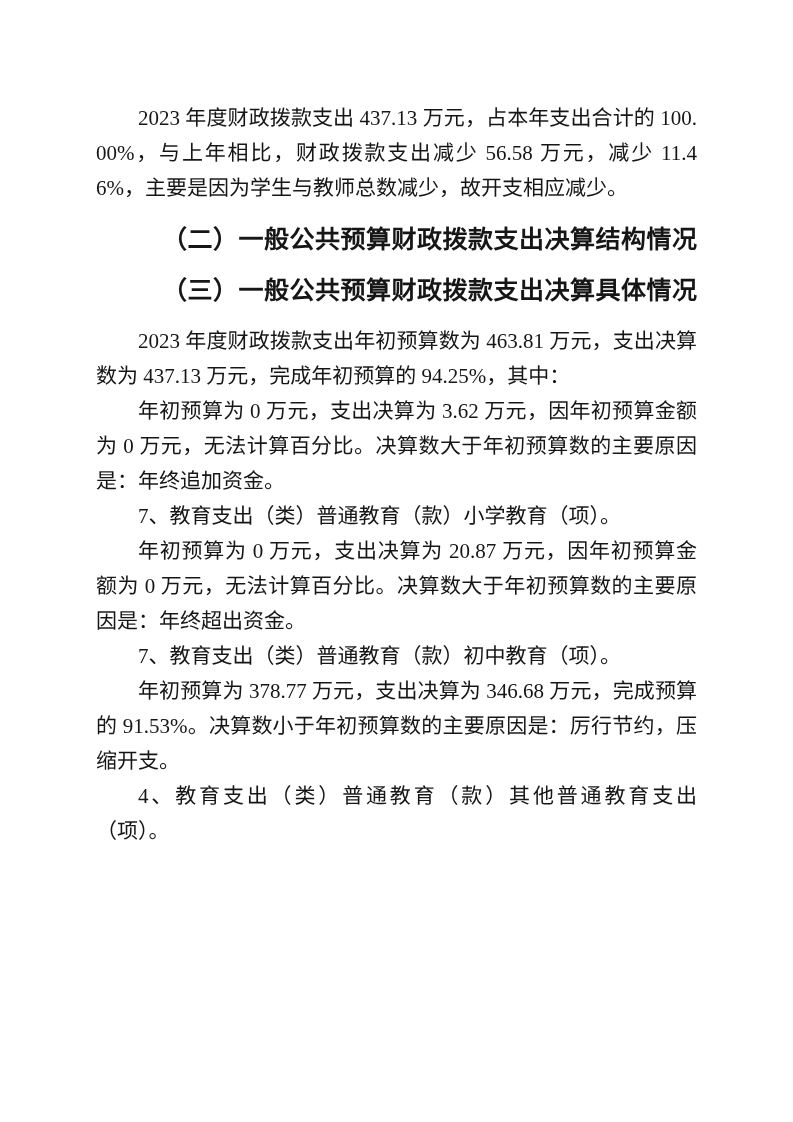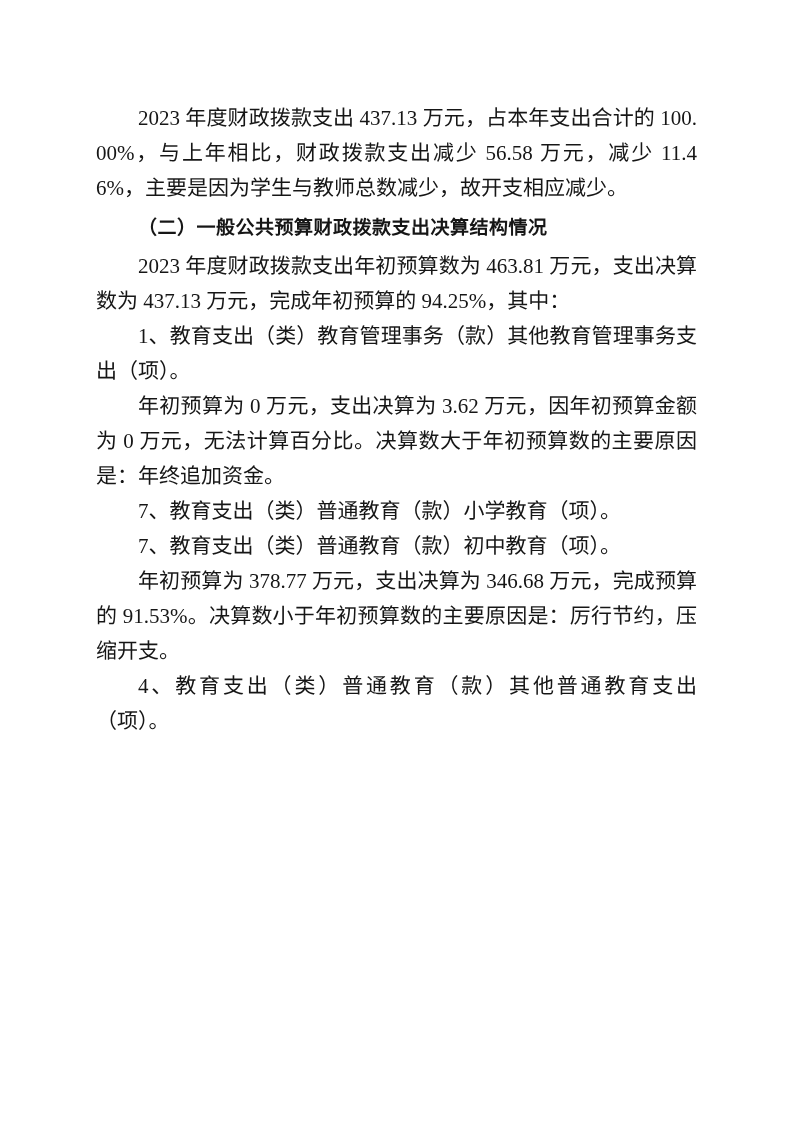"（二）一般公共预算财政拨款支出决算结构情况" .section-heading { font-size: 19px -> 25px; margin: 4px -> 16px }
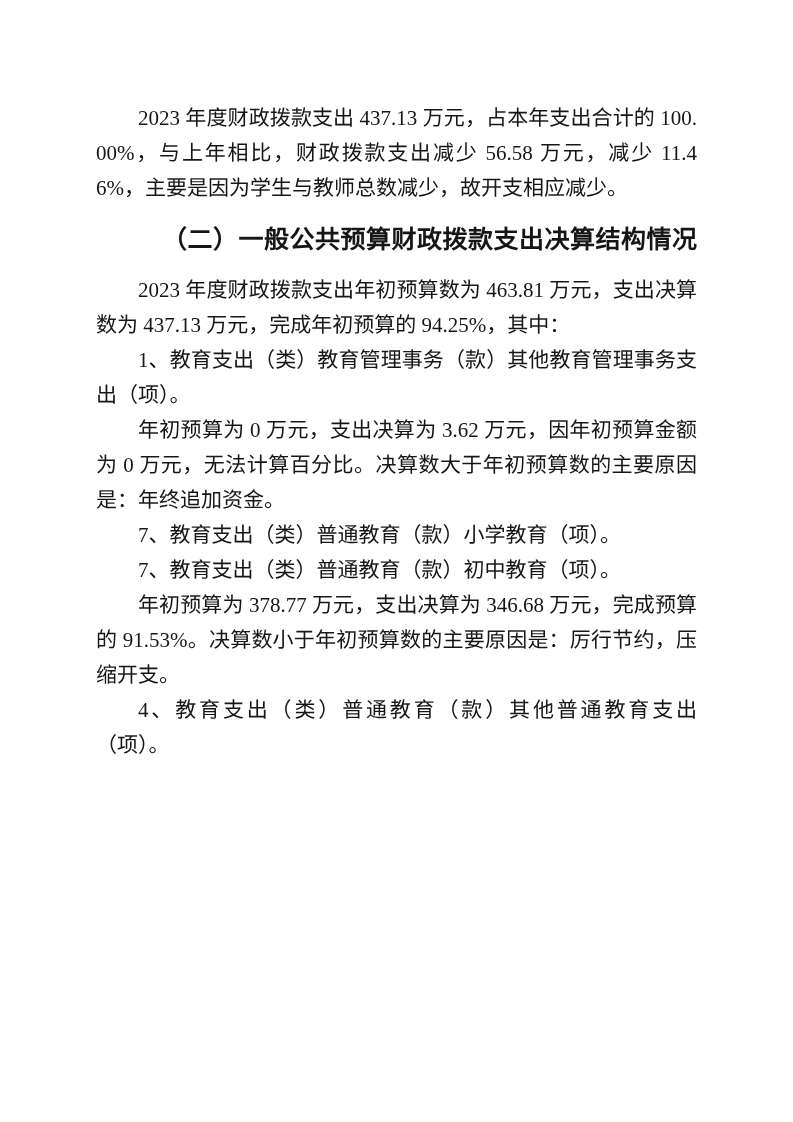"（三）一般公共预算财政拨款支出决算具体情况" h2.section-heading { html: none -> <h2>（三）一般公共预算财政拨款支出决算具体情况</h2> }
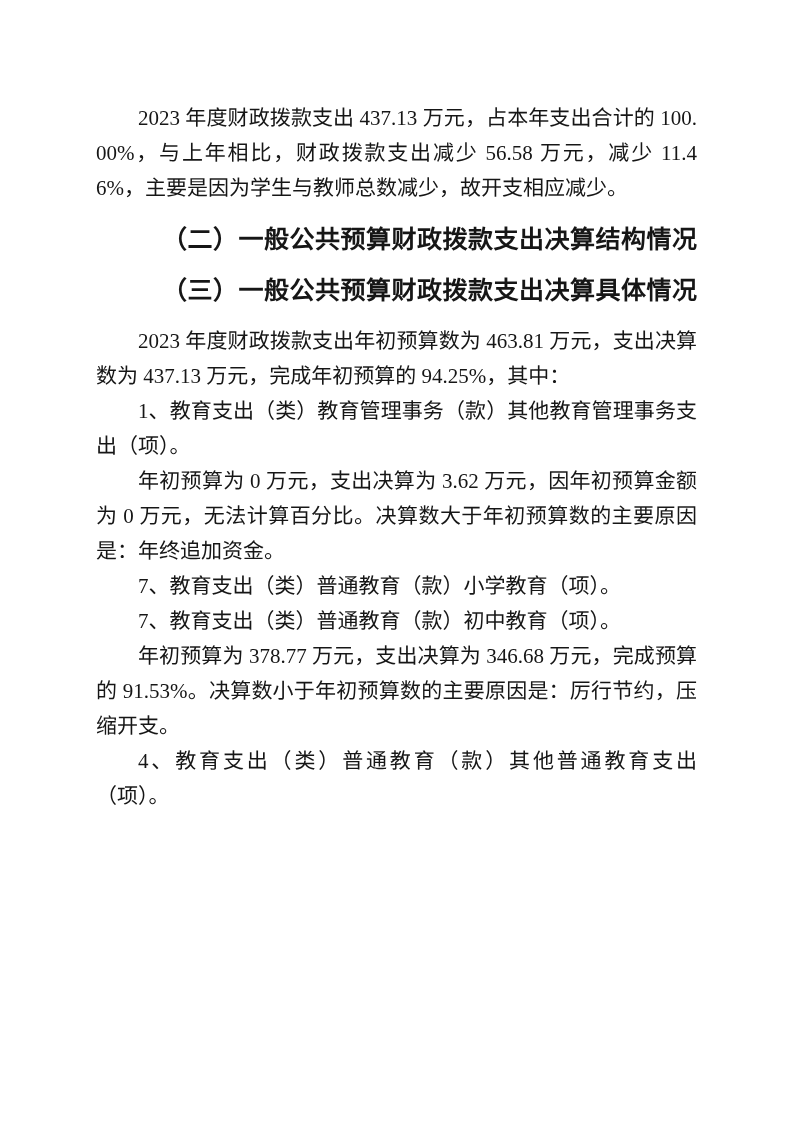"1、教育支出（类）教育管理事务（款）其他教育管理事务支出（项）。" p.body-para { html: <p>1、教育支出（类）教育管理事务（款）其他教育管理事务支出（项）。</p> -> none }
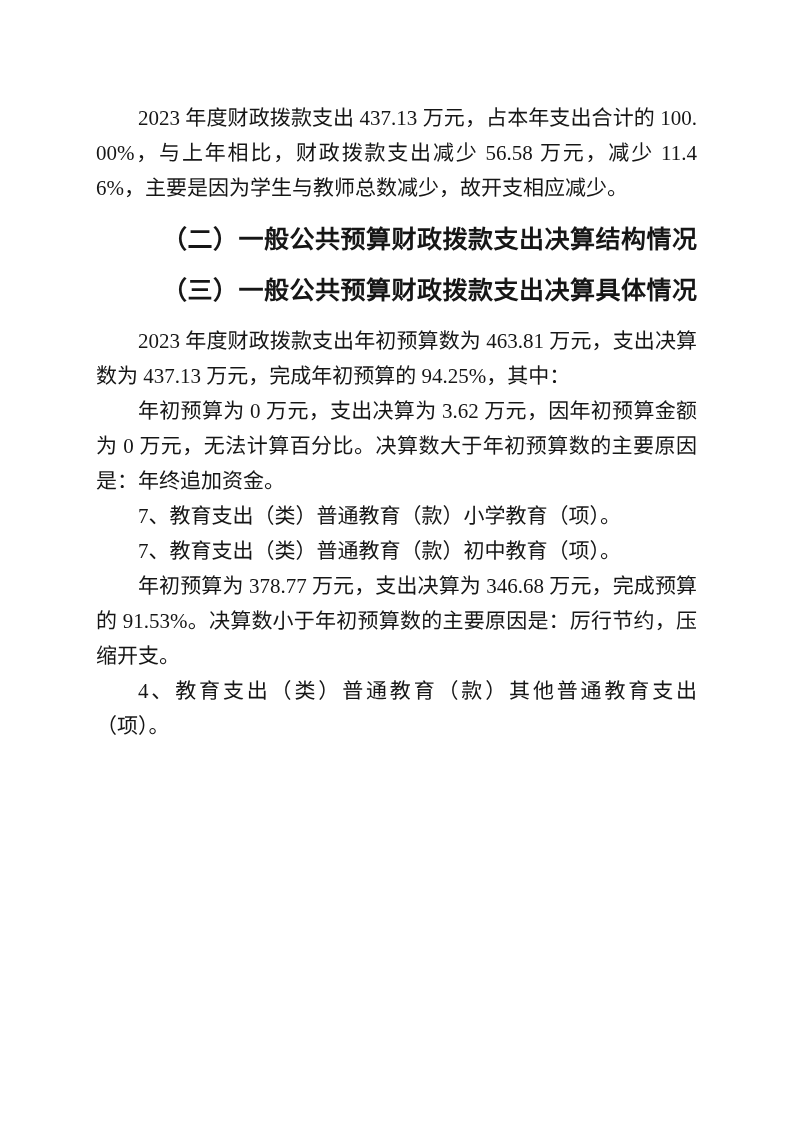"年初预算为 0 万元，支出决算为 20.87 万元，因年初预算金额为" p.body-para { html: none -> <p>年初预算为 0 万元，支出决算为 20.87 万元，因年初预算金额为 0 万元，无法计算百分比。决算数大于年初预算数的主要原因是：年终超出资金。</p> }
